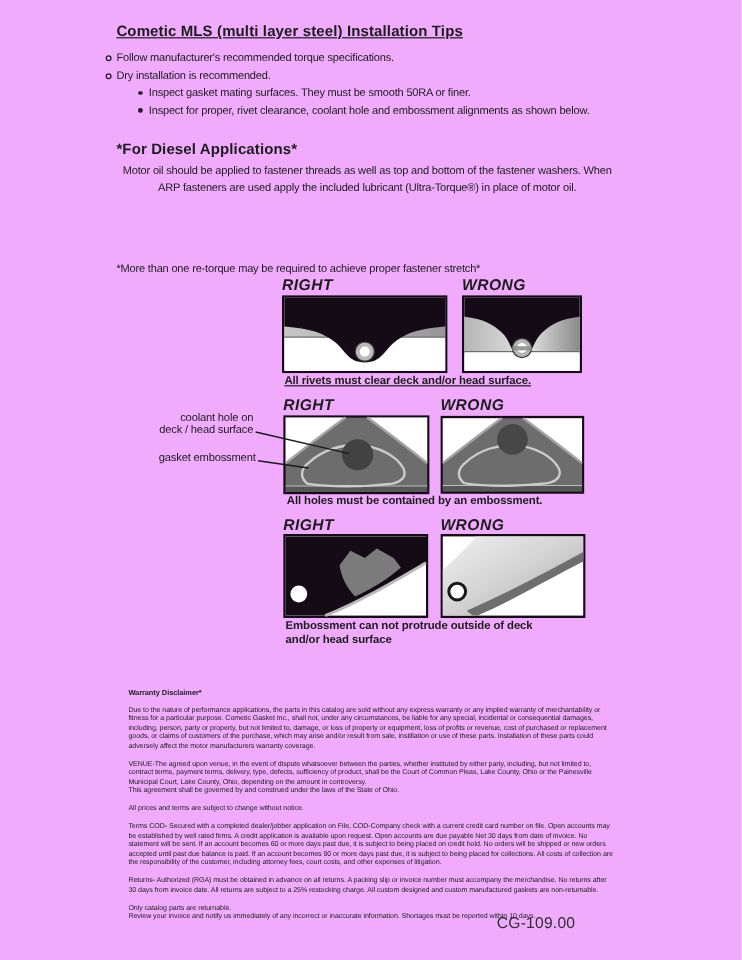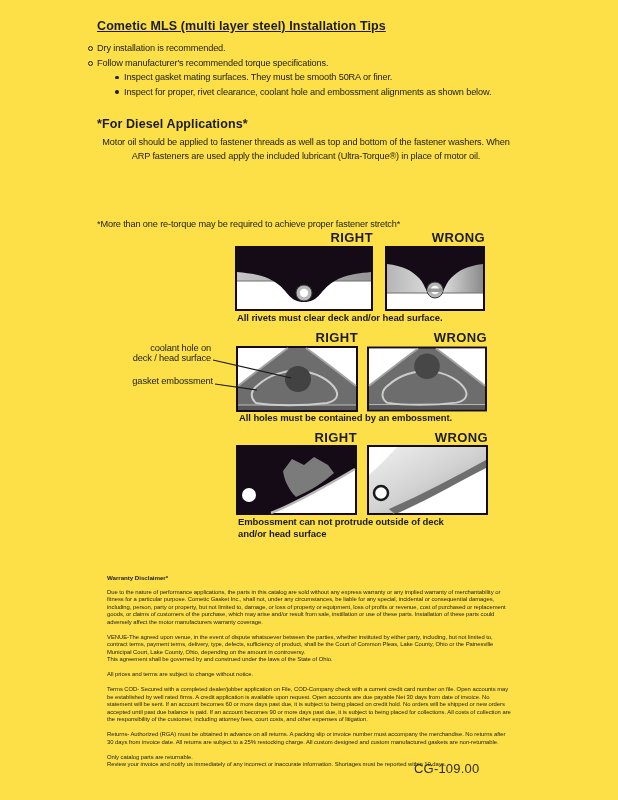"Cometic MLS (multi layer steel)" .page { background: #fde047 -> #f0abfc }
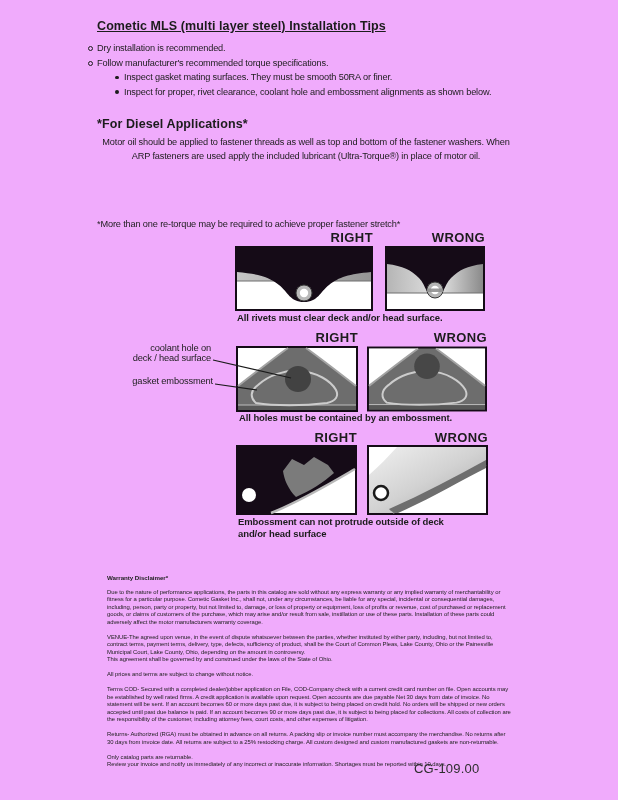"Dry installation is recommended." div.bullet { order: before "Follow manufacturer's recommended torque" -> after "Follow manufacturer's recommended torque" }
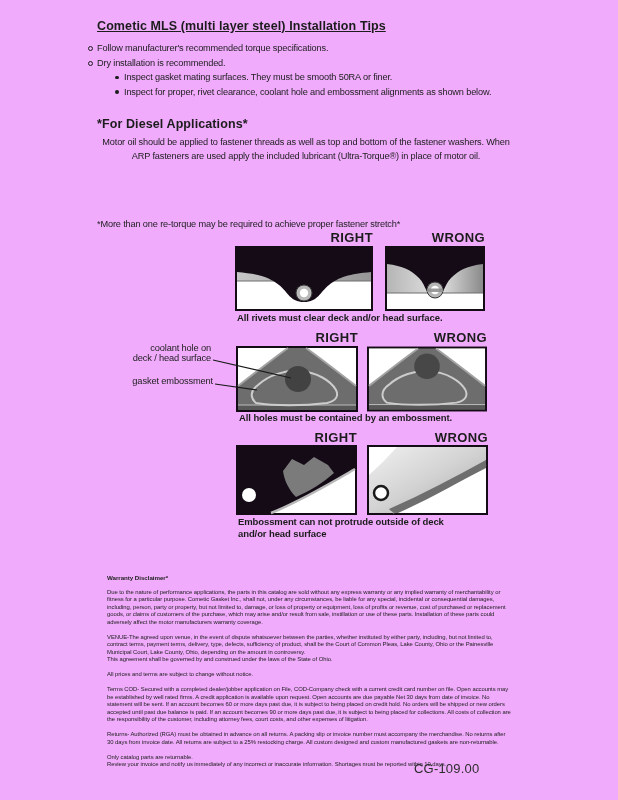"RIGHT" .dg-label { font-style: none -> italic; text-align: right -> left }
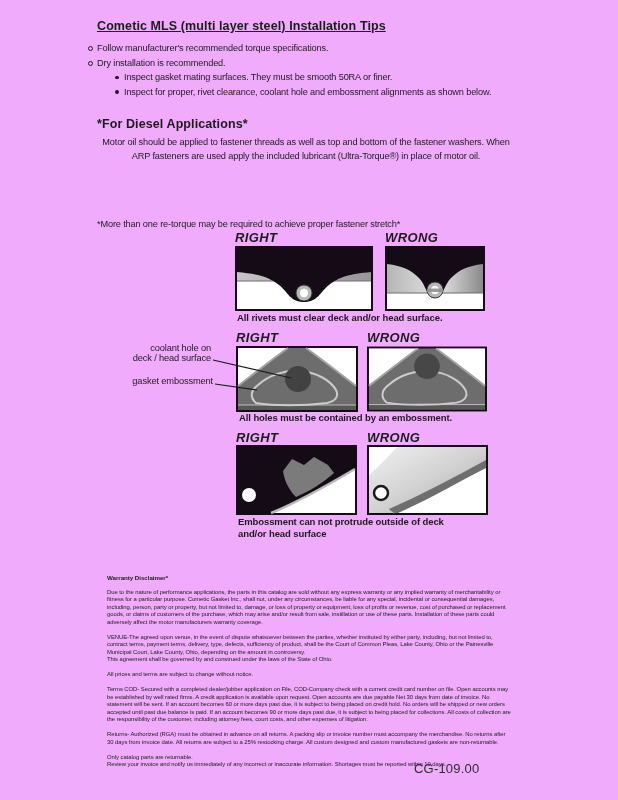"All rivets must clear deck" div.abs { text-decoration: none -> underline }
